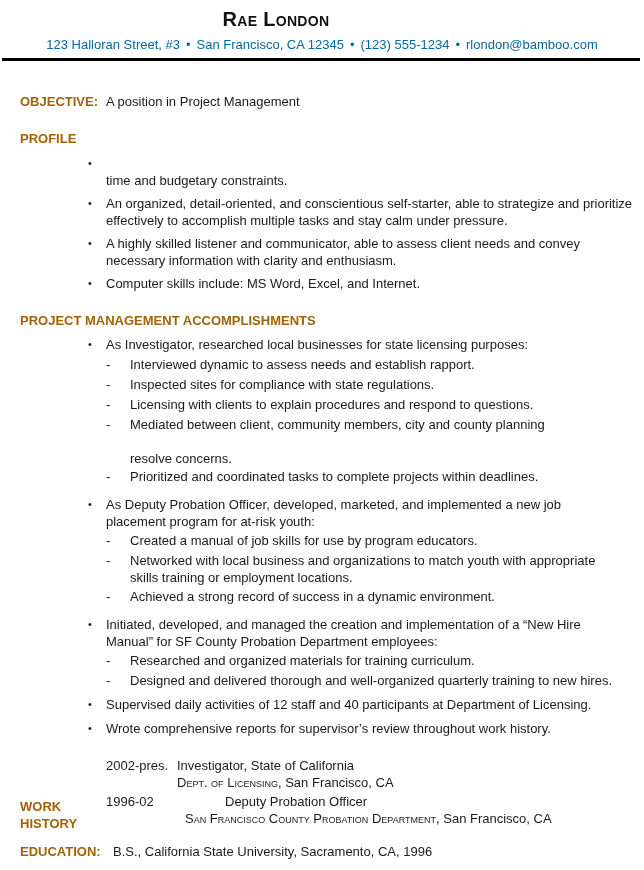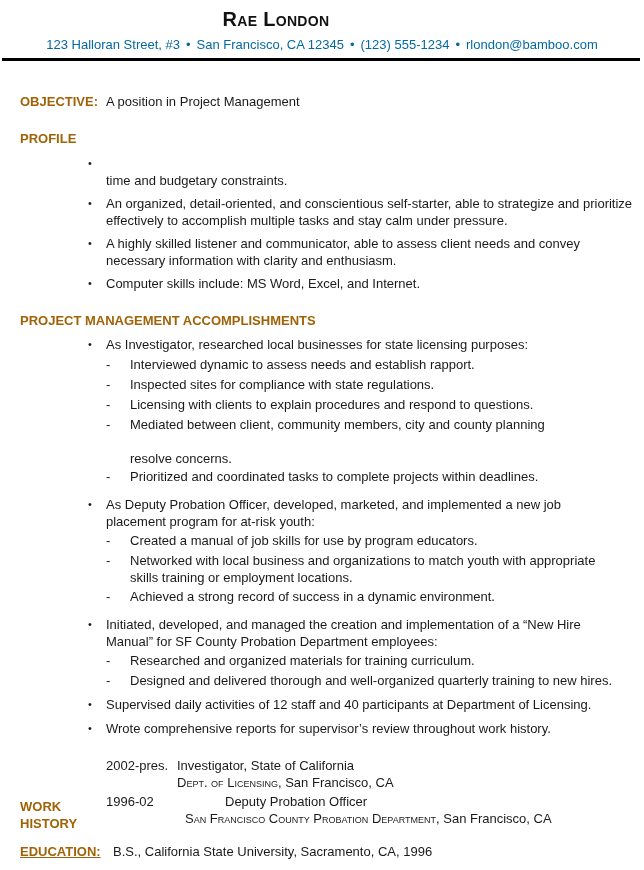"EDUCATION:" div.sec-title { text-decoration: underline -> none }
